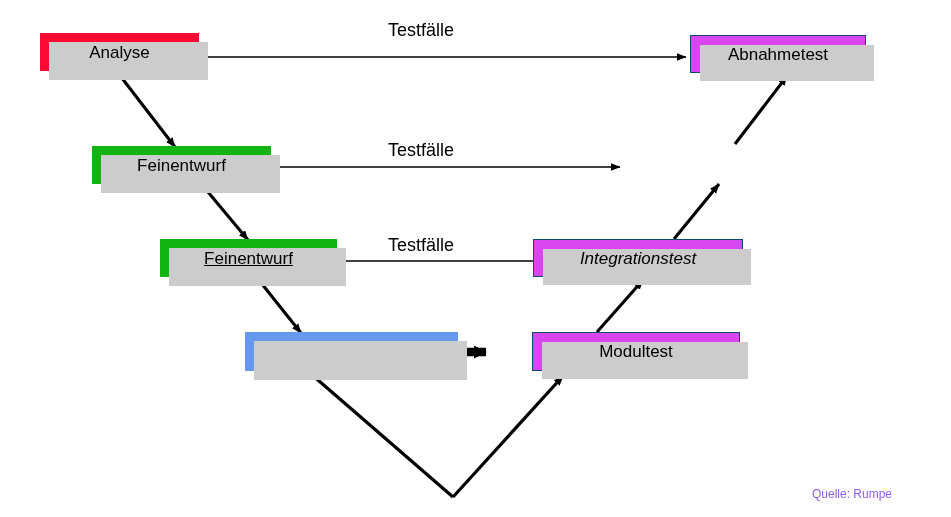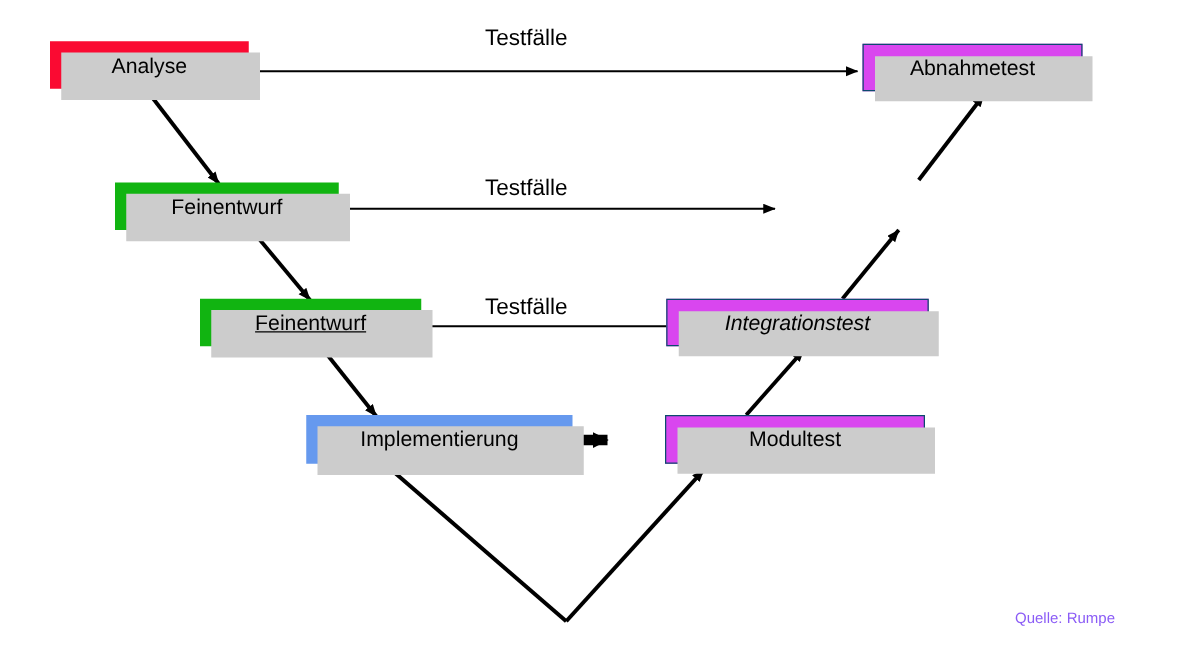"Implementierung" span { html: <span>Implementierung</span> -> none }
